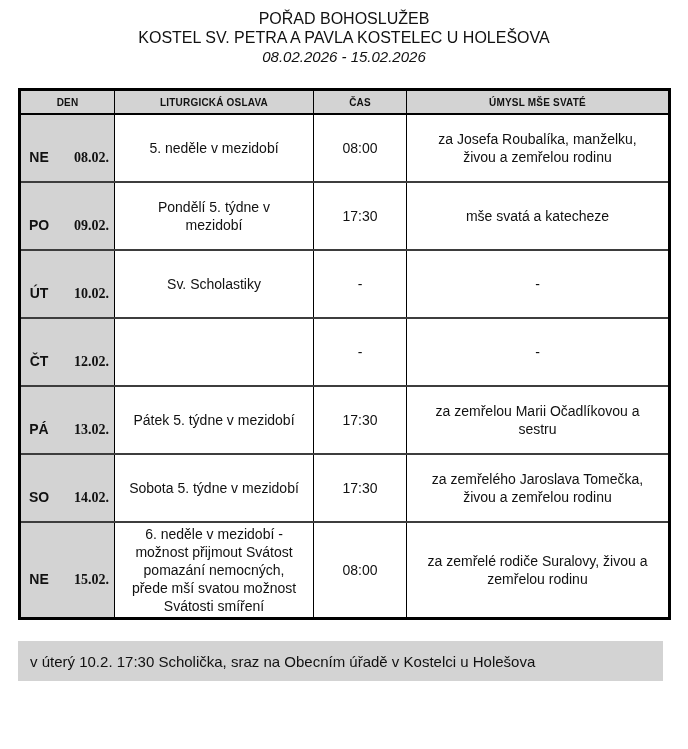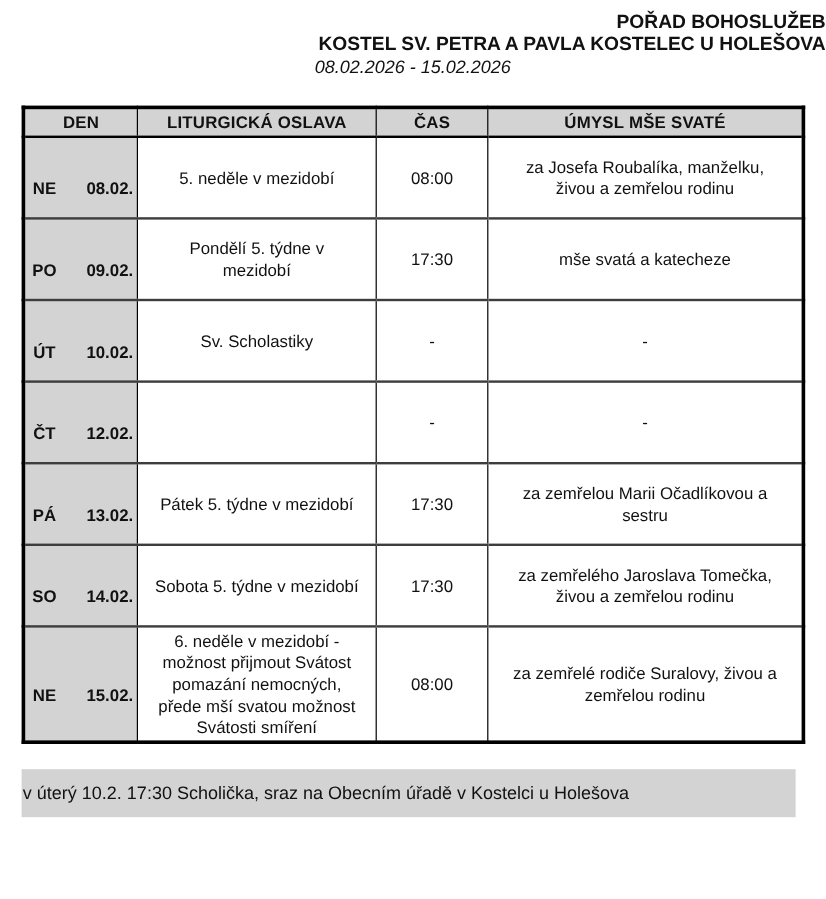"POŘAD BOHOSLUŽEB" .title-line1, .title-line2 { font-weight: bold -> normal; text-align: right -> none }
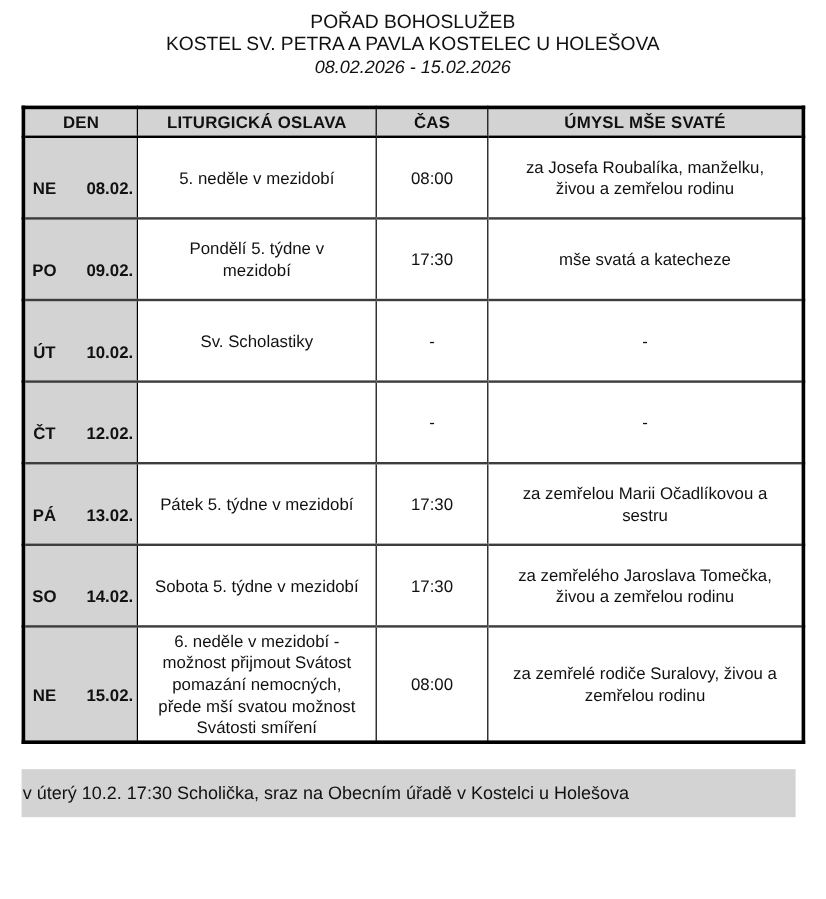"DEN" table.schedule th { font-size: 14px -> 10px }
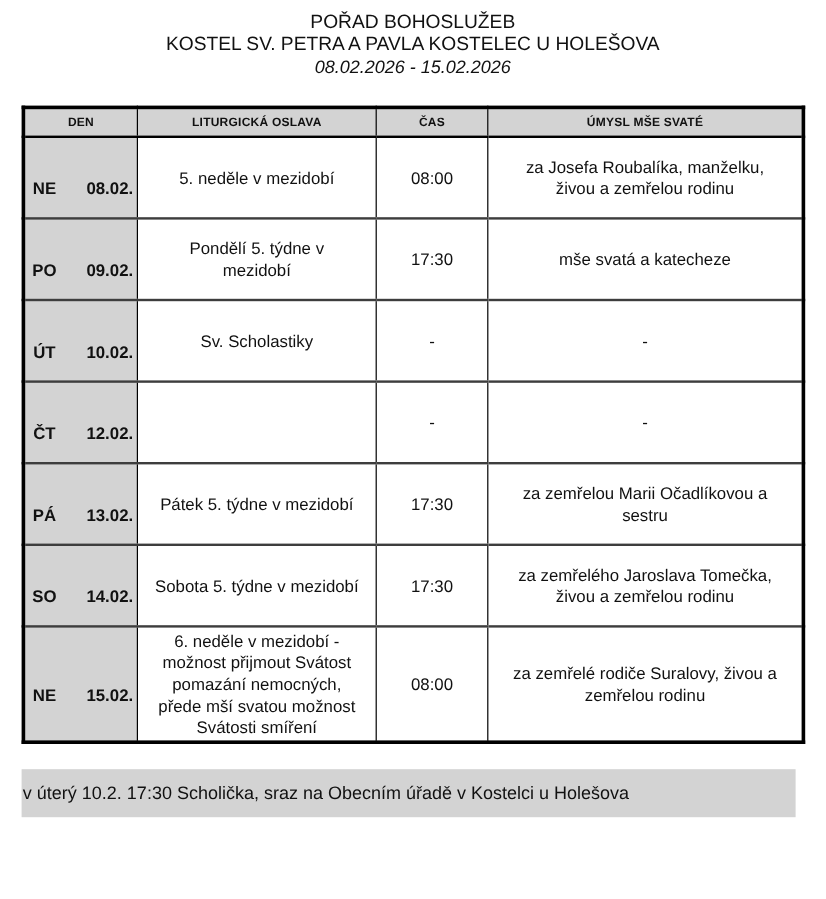"08.02." td.day-cell .date { font-family: none -> Liberation Serif, serif }
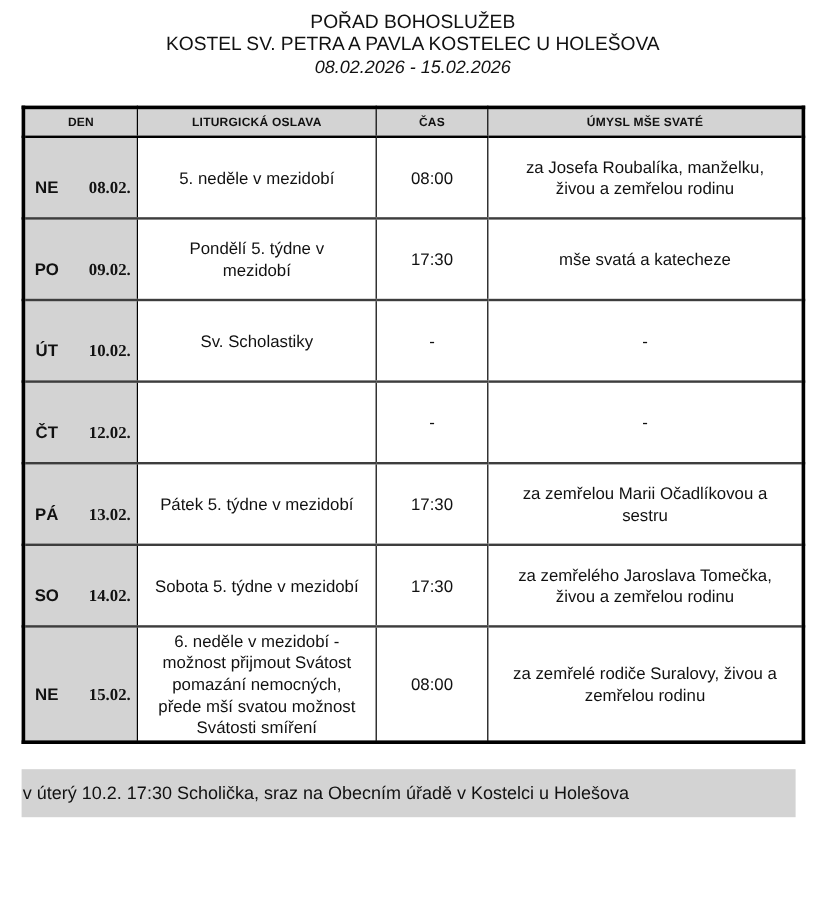"v úterý 10.2. 17:30 Scholička," .note-bar { padding-left: 1px -> 12px }
